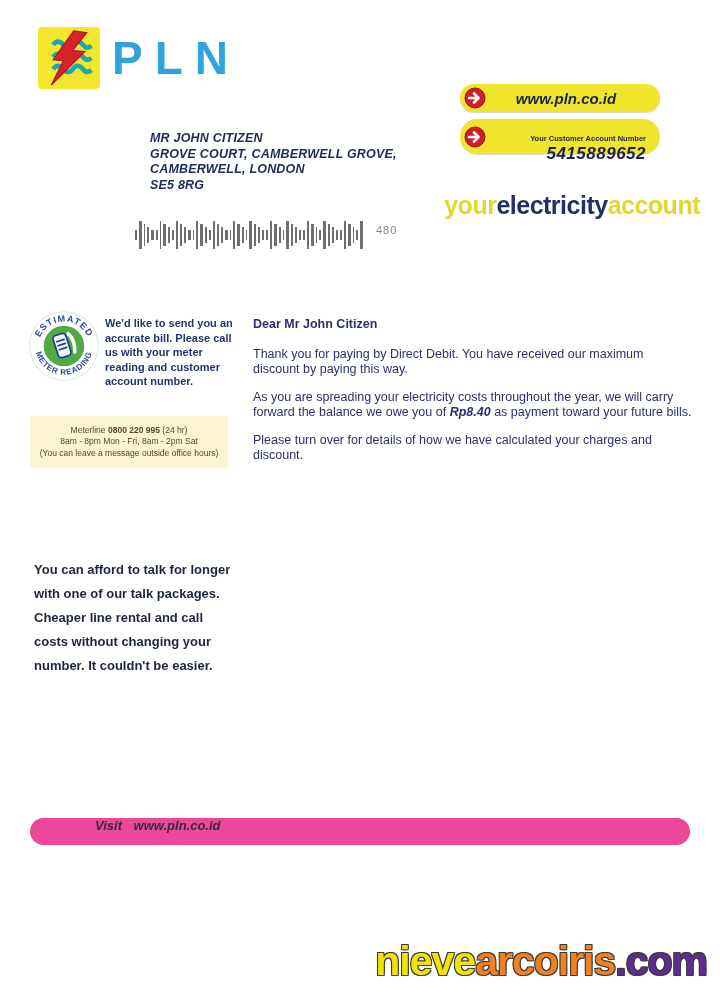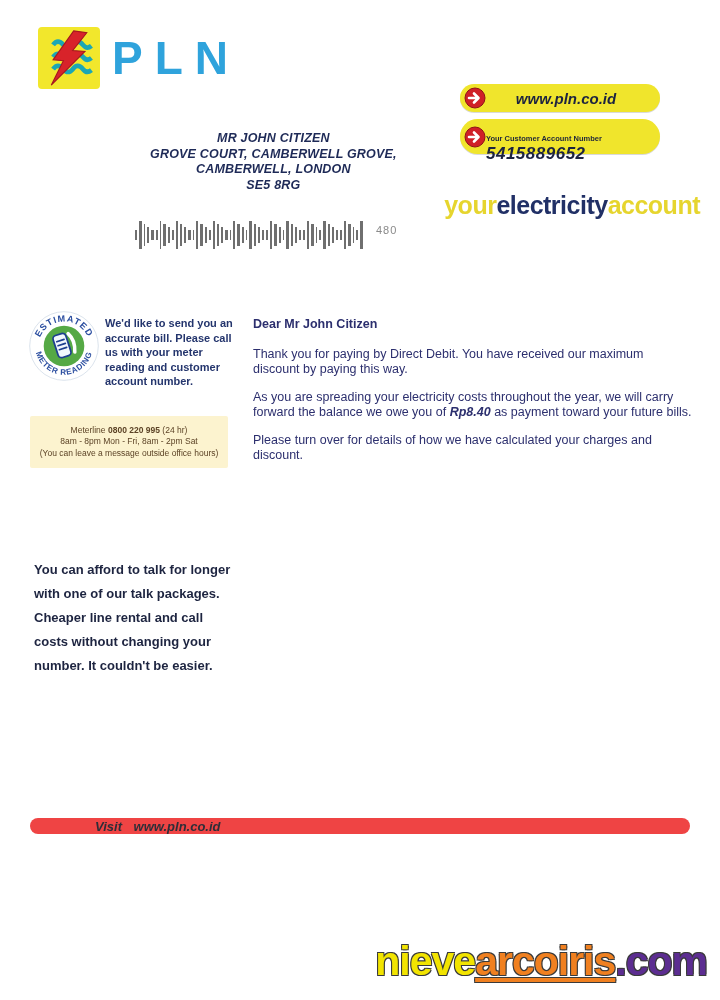"MR JOHN CITIZEN" .recipient span { text-align: center -> none }
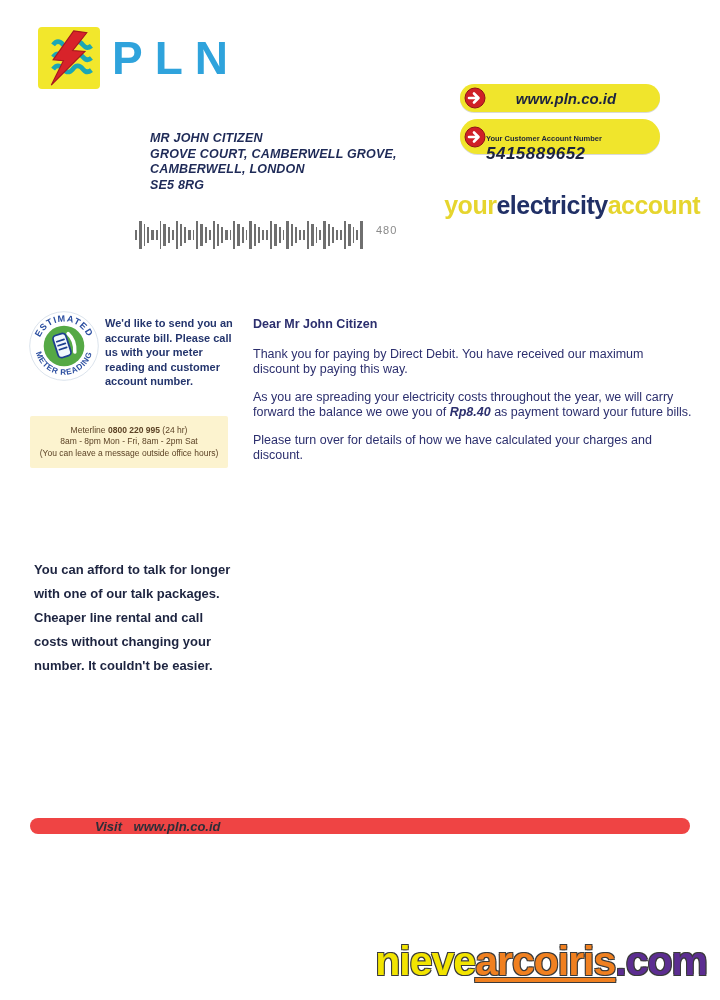"Your Customer Account Number" .pill-acct-text { text-align: left -> right }
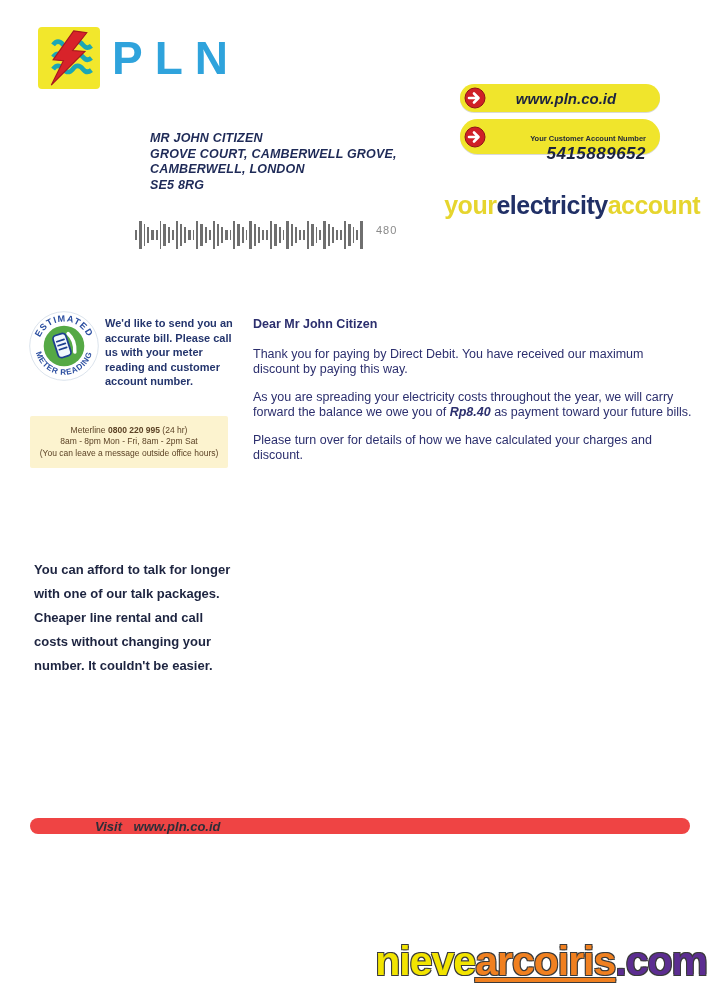"Visit www.pln.co.id" .footer-bar { align-items: flex-end -> flex-start; background: #ef4444 -> #ec4899; height: 16px -> 27px }
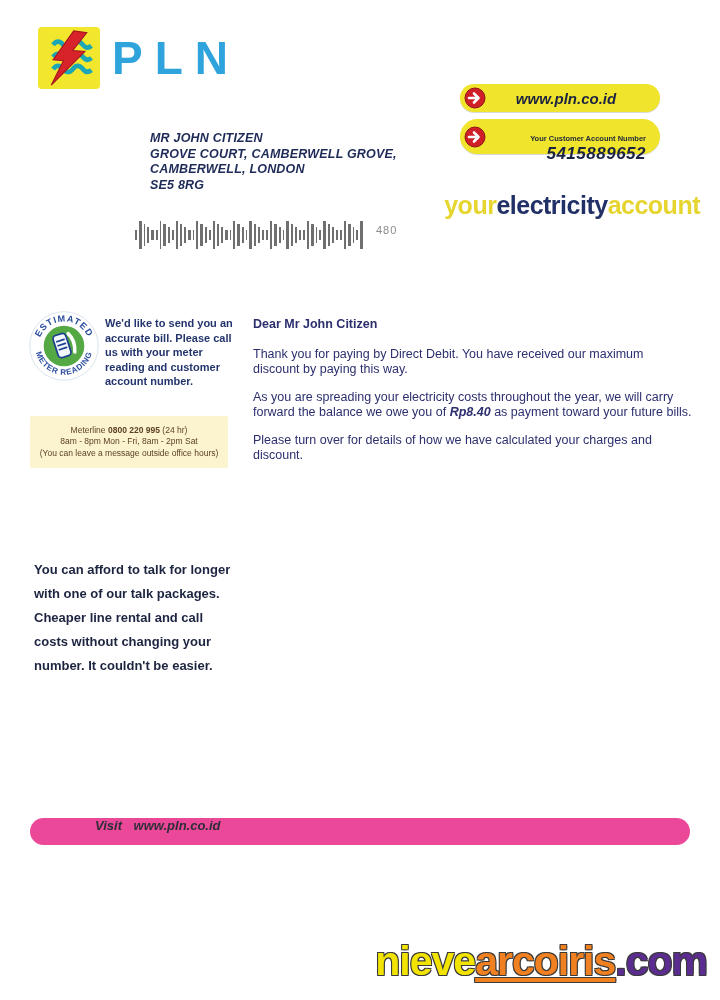"arcoiris" .wm-orange { text-decoration: underline -> none }
